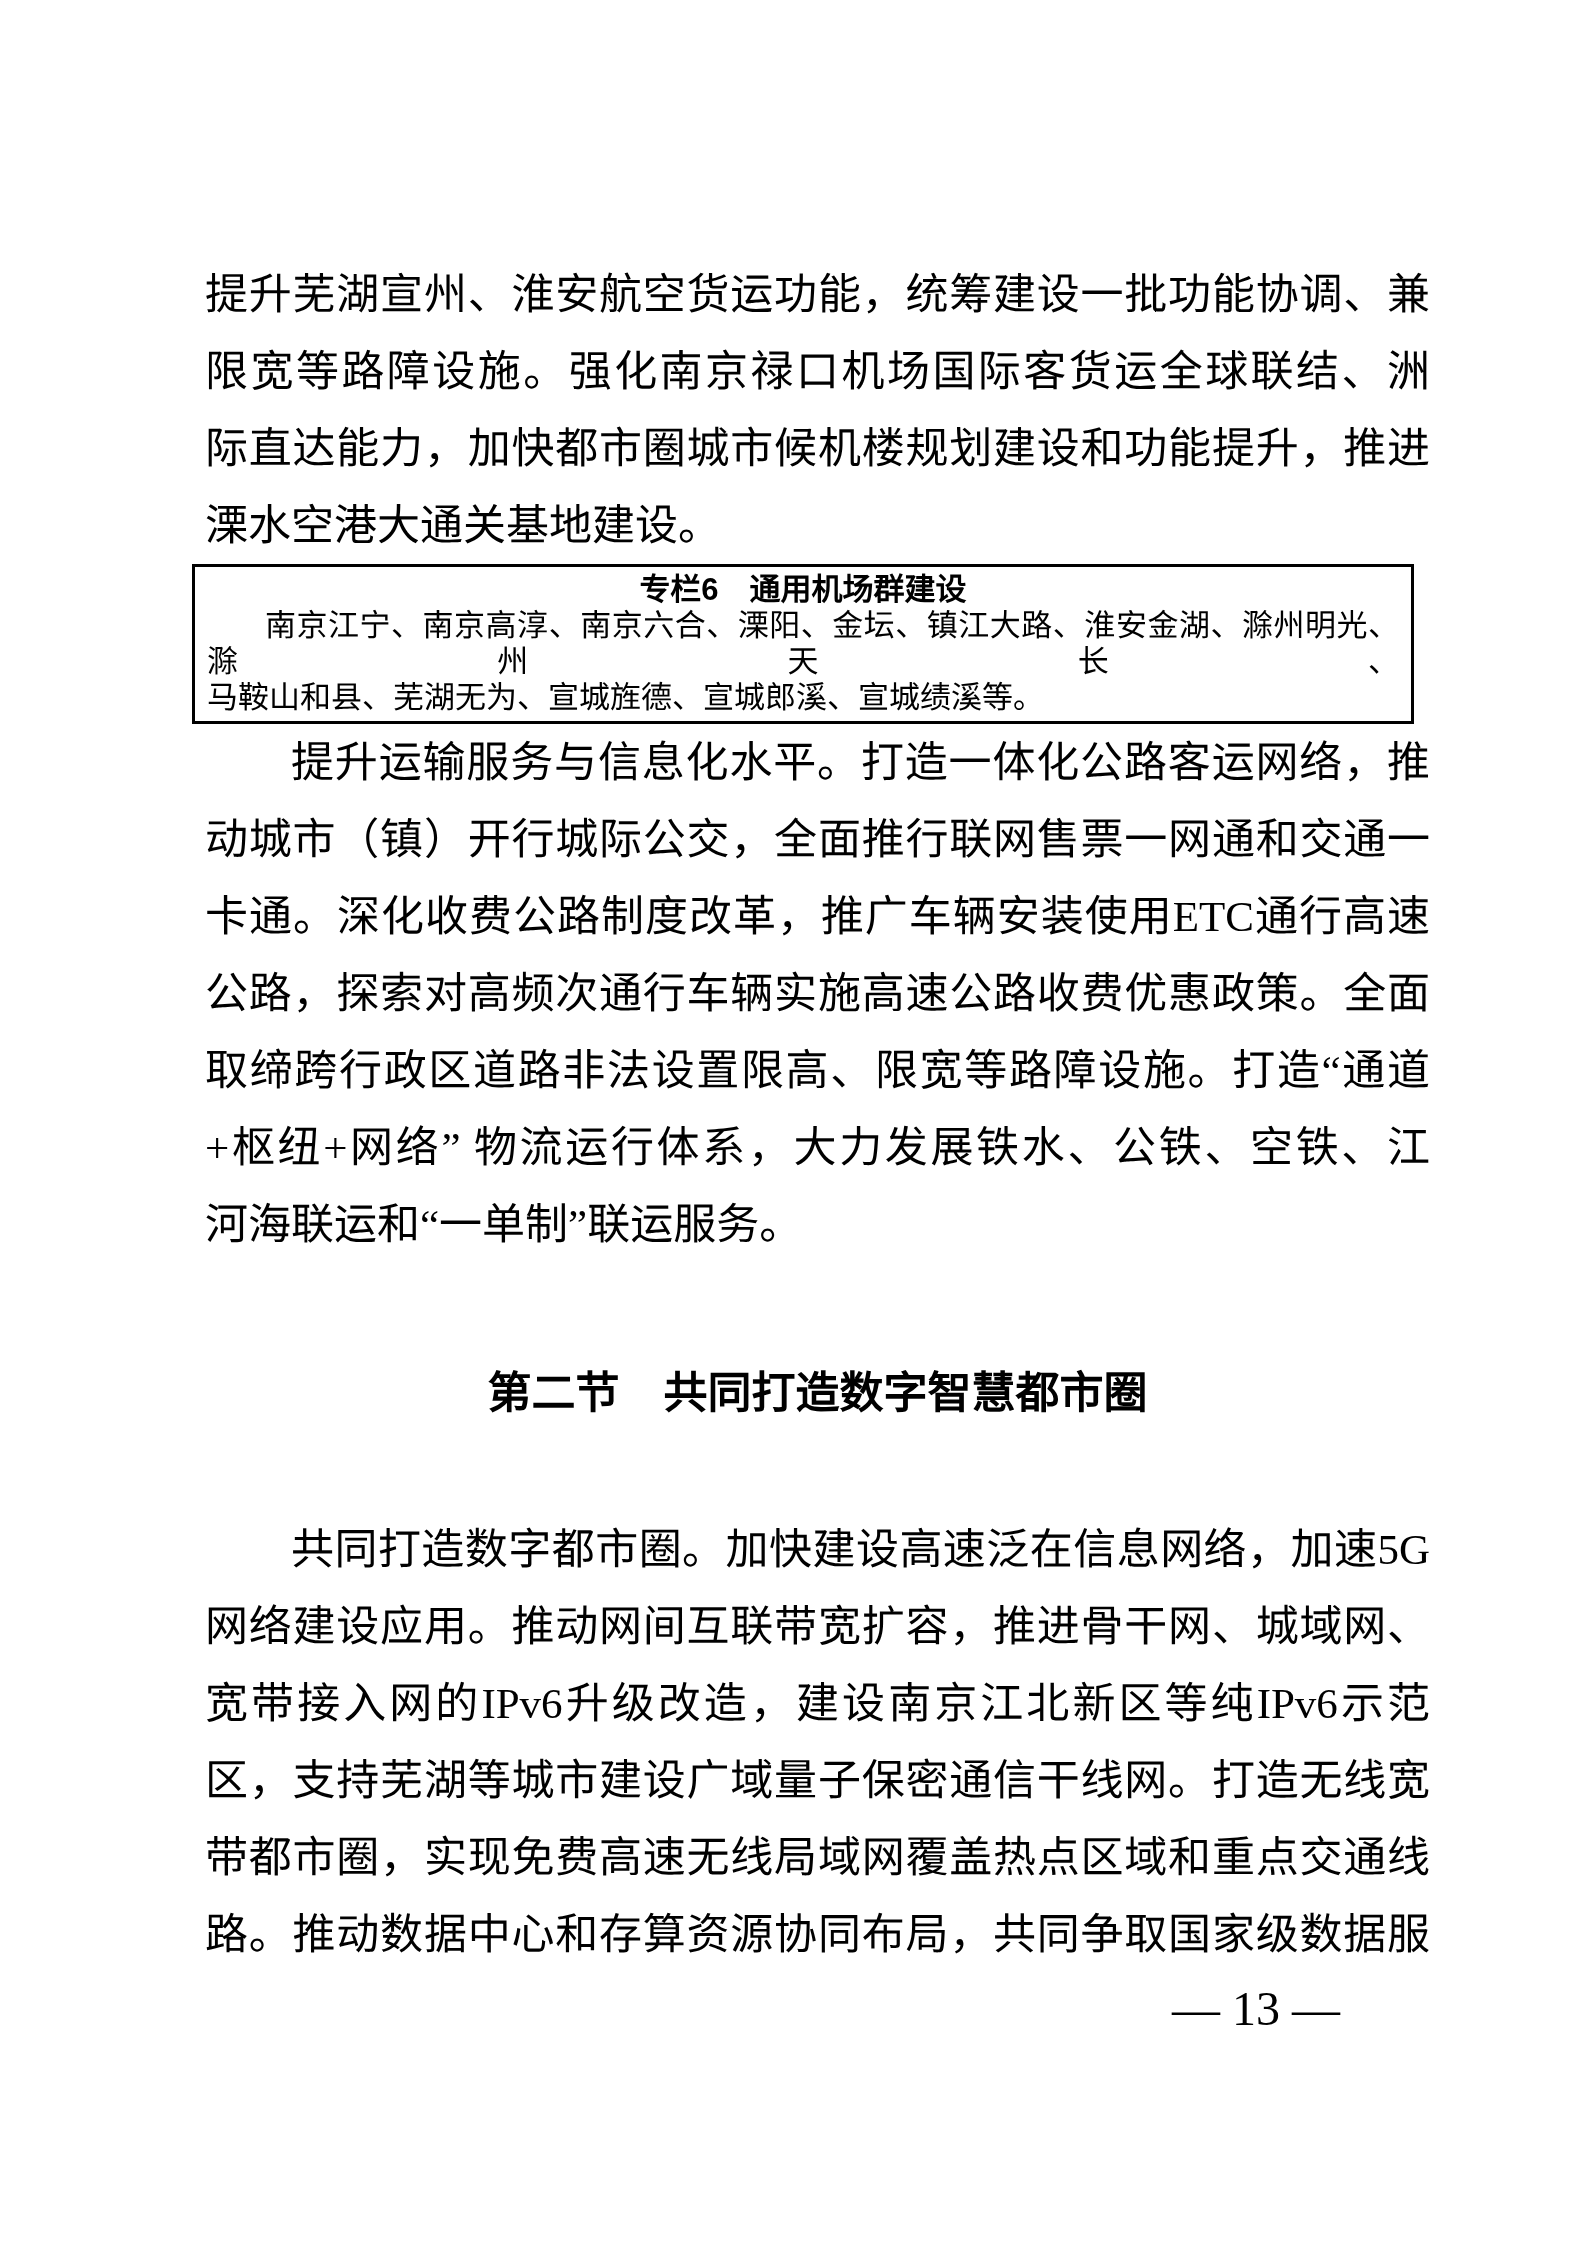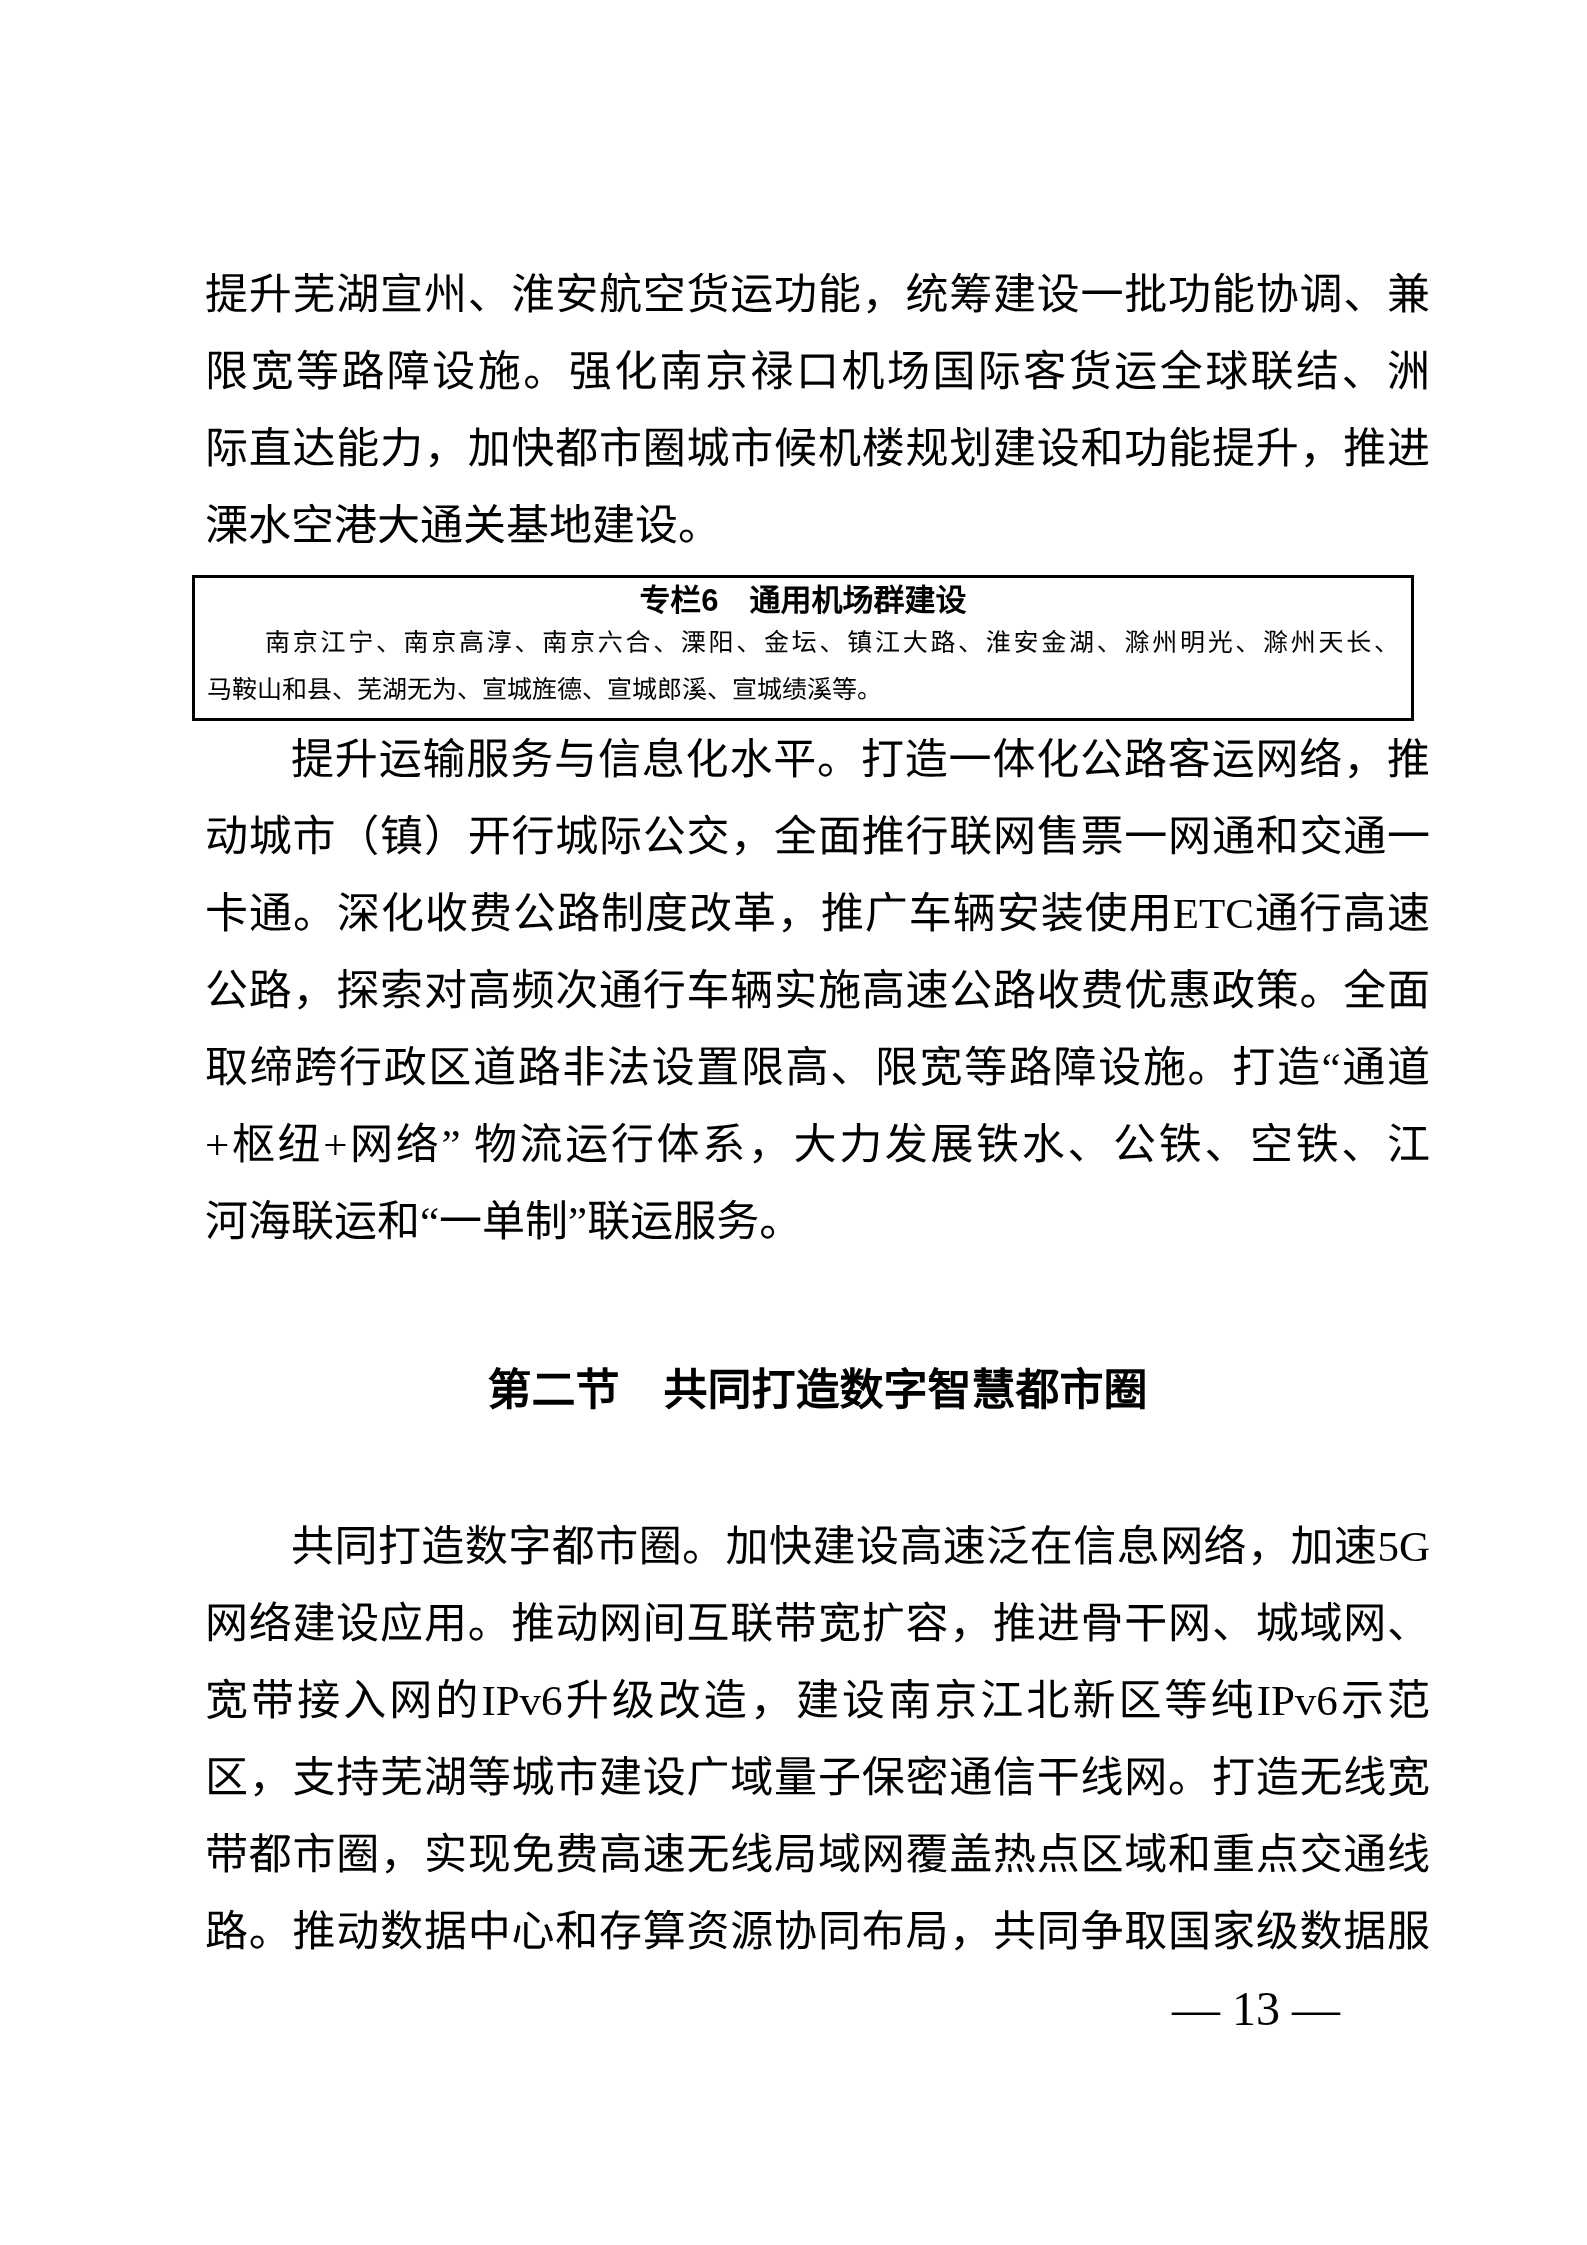"专栏6 通用机场群建设" .feature-box { margin-top: 11px -> 0px }
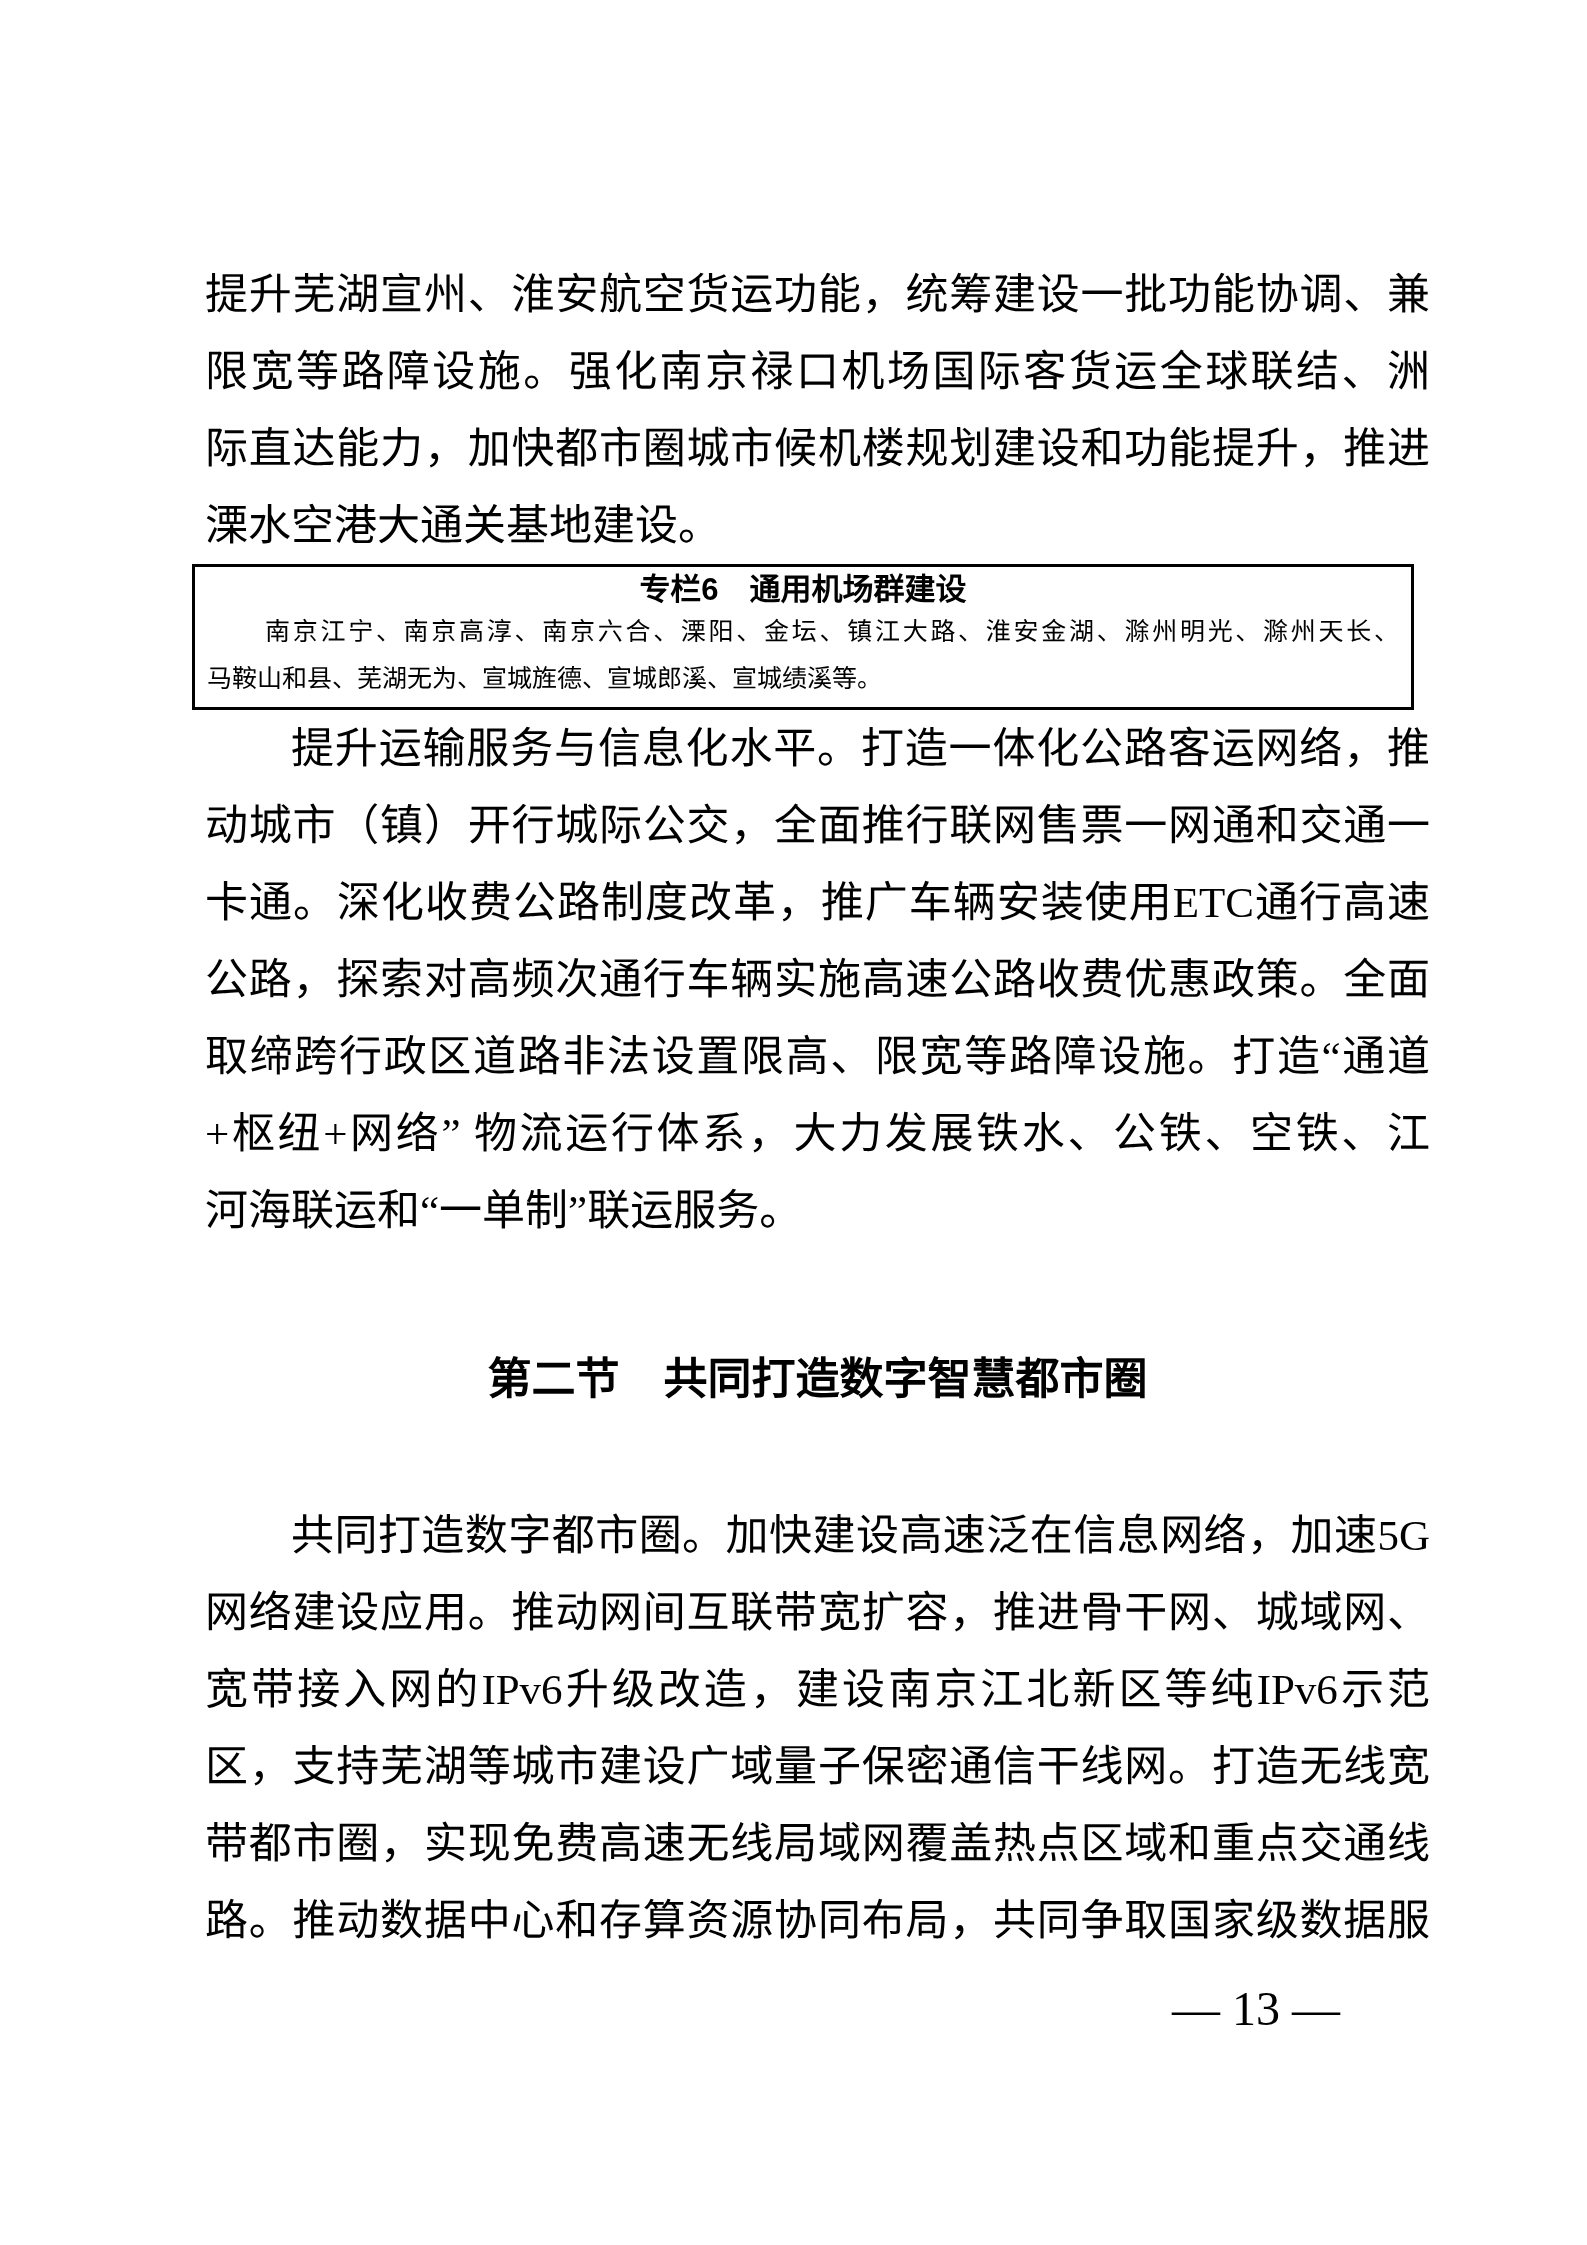"南京江宁、南京高淳、南京六合、溧阳、金坛、镇江大路、淮安金湖、滁州明光、滁州天长" .box-line { font-size: 25px -> 31px; line-height: 47px -> 36px }
